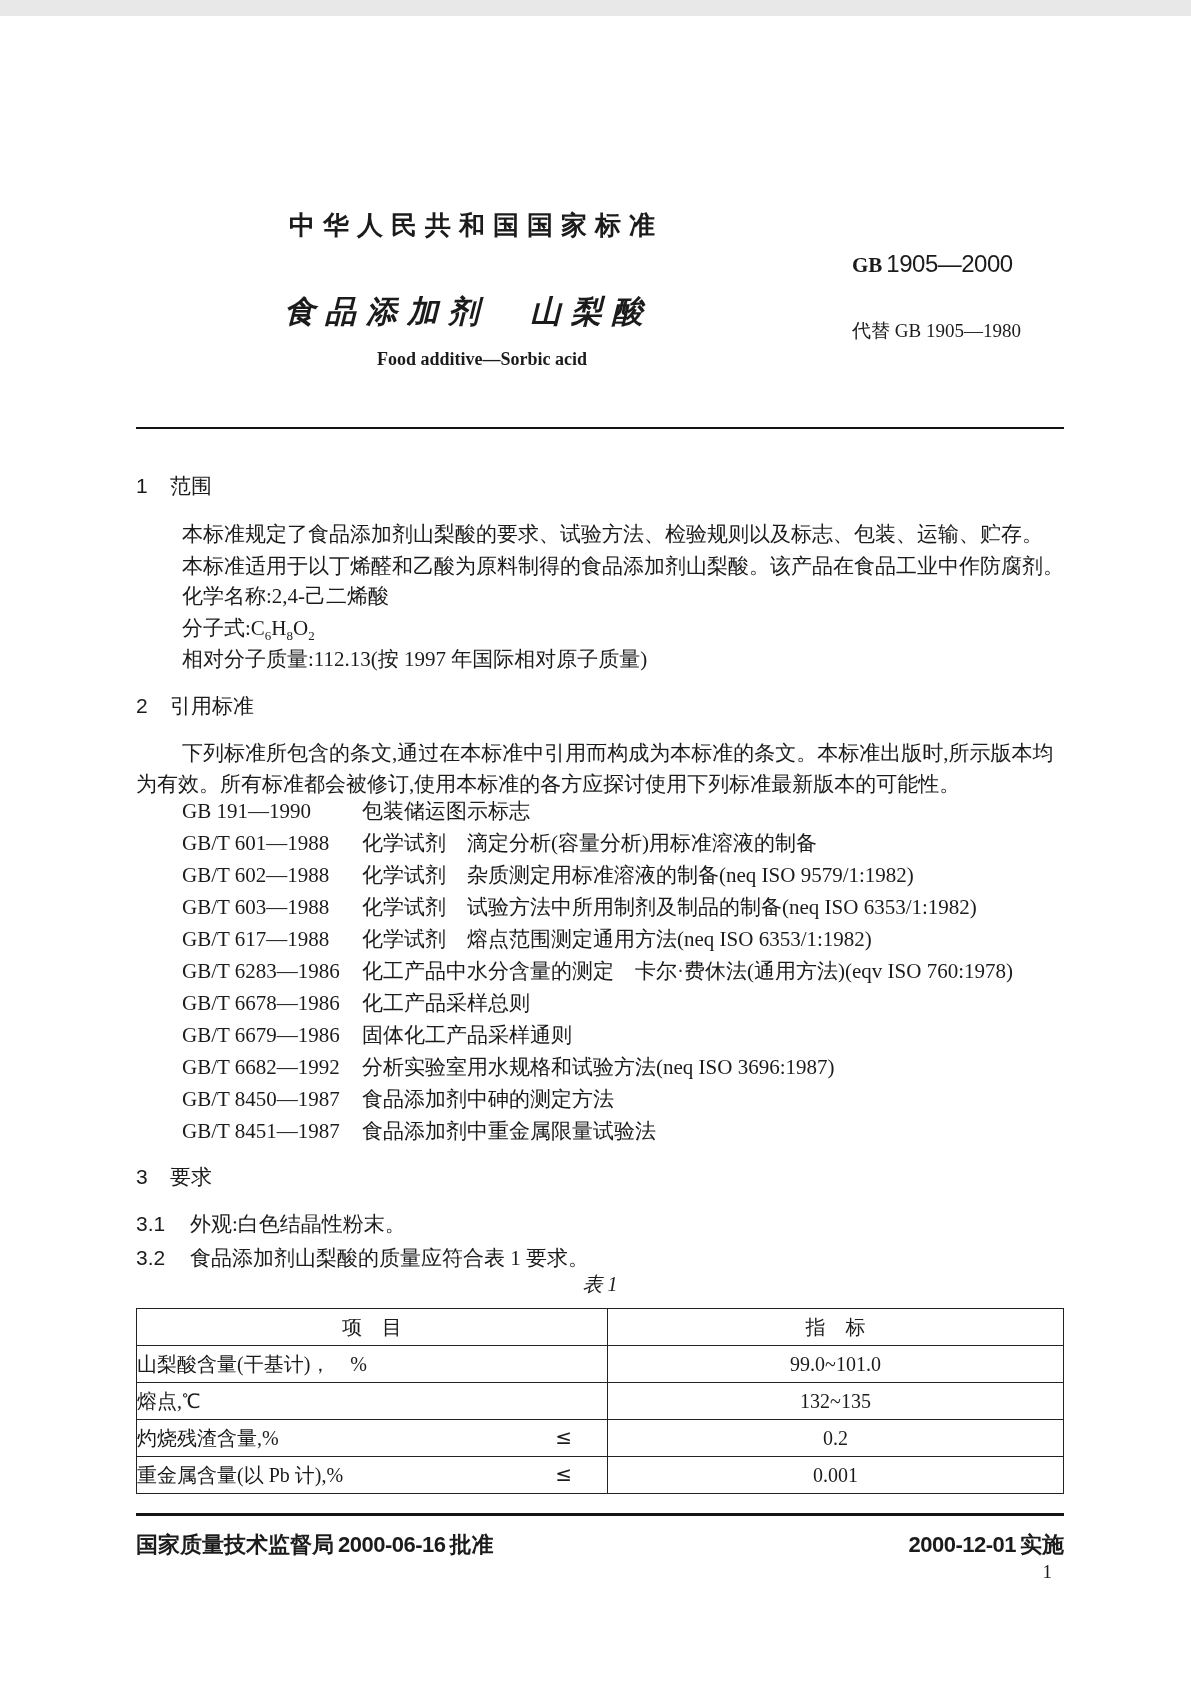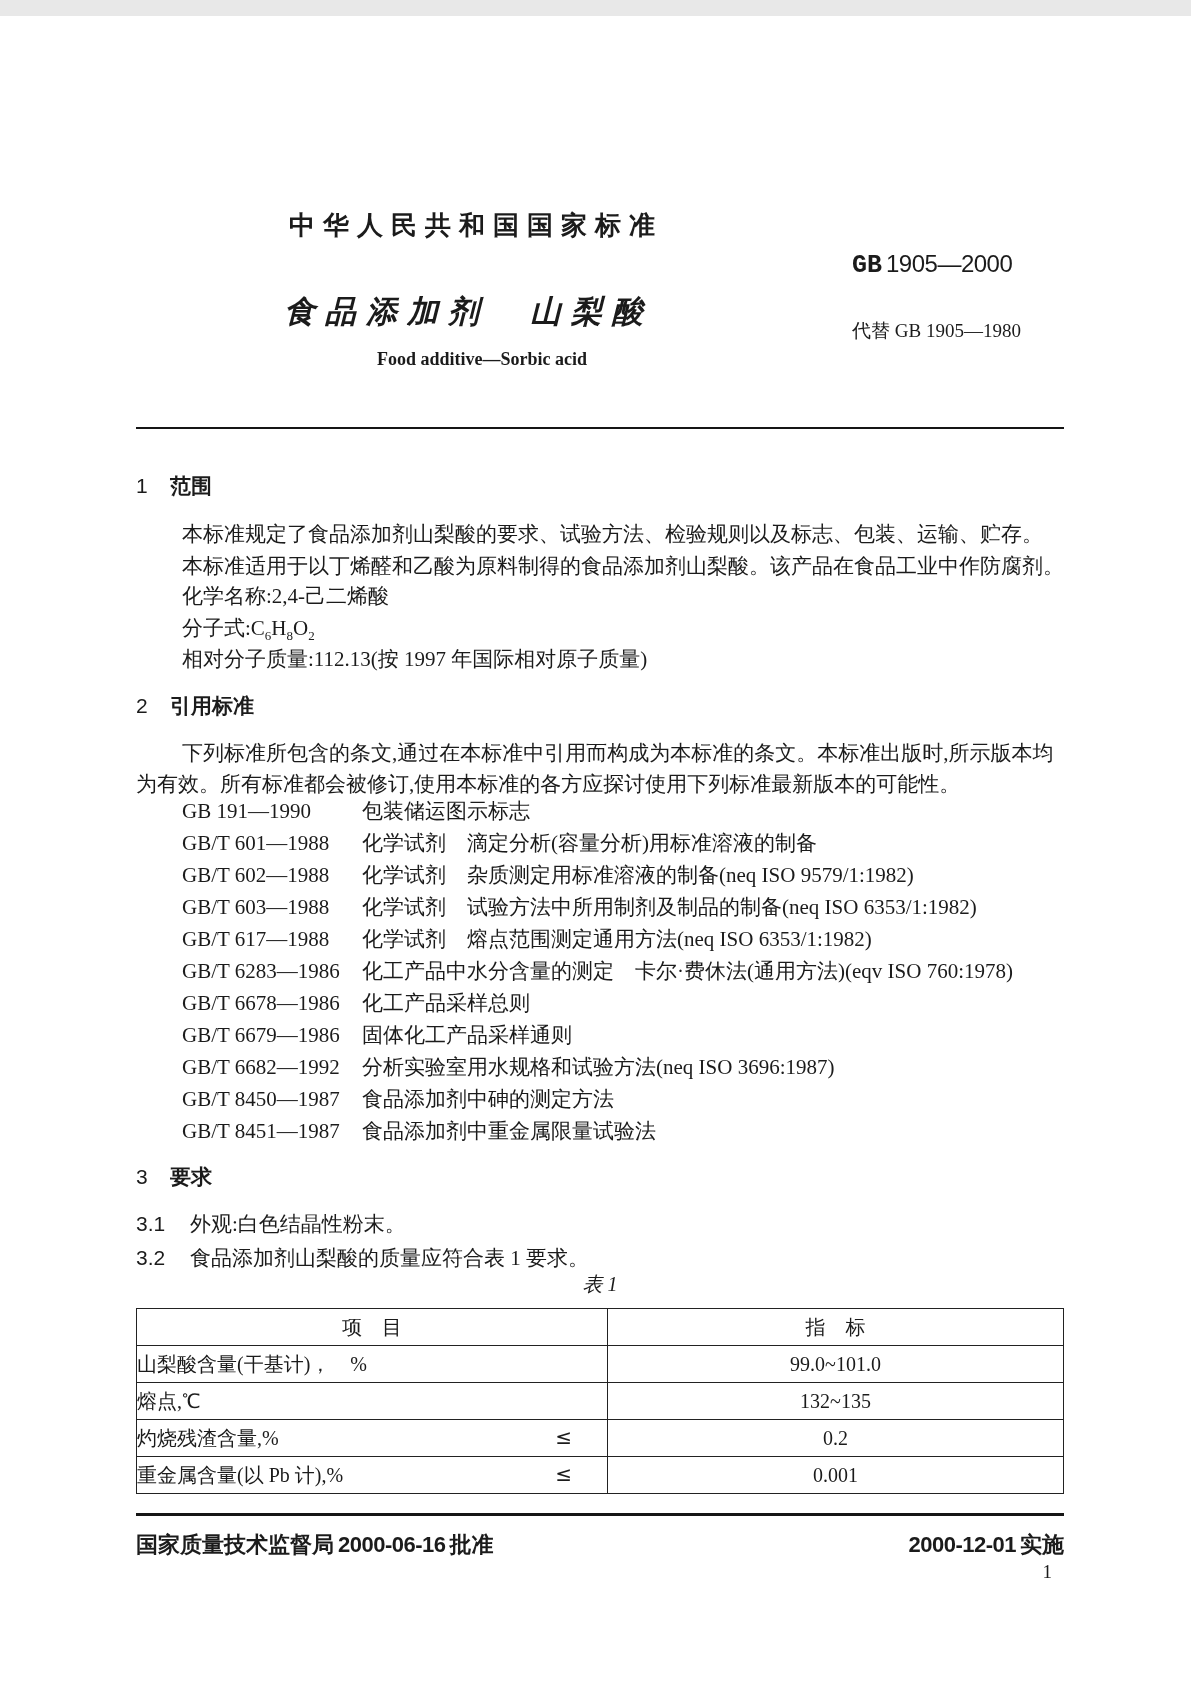"GB" .std-code .gb { font-family: Liberation Mono, monospace -> Liberation Serif, serif; font-size: 25px -> 21px }
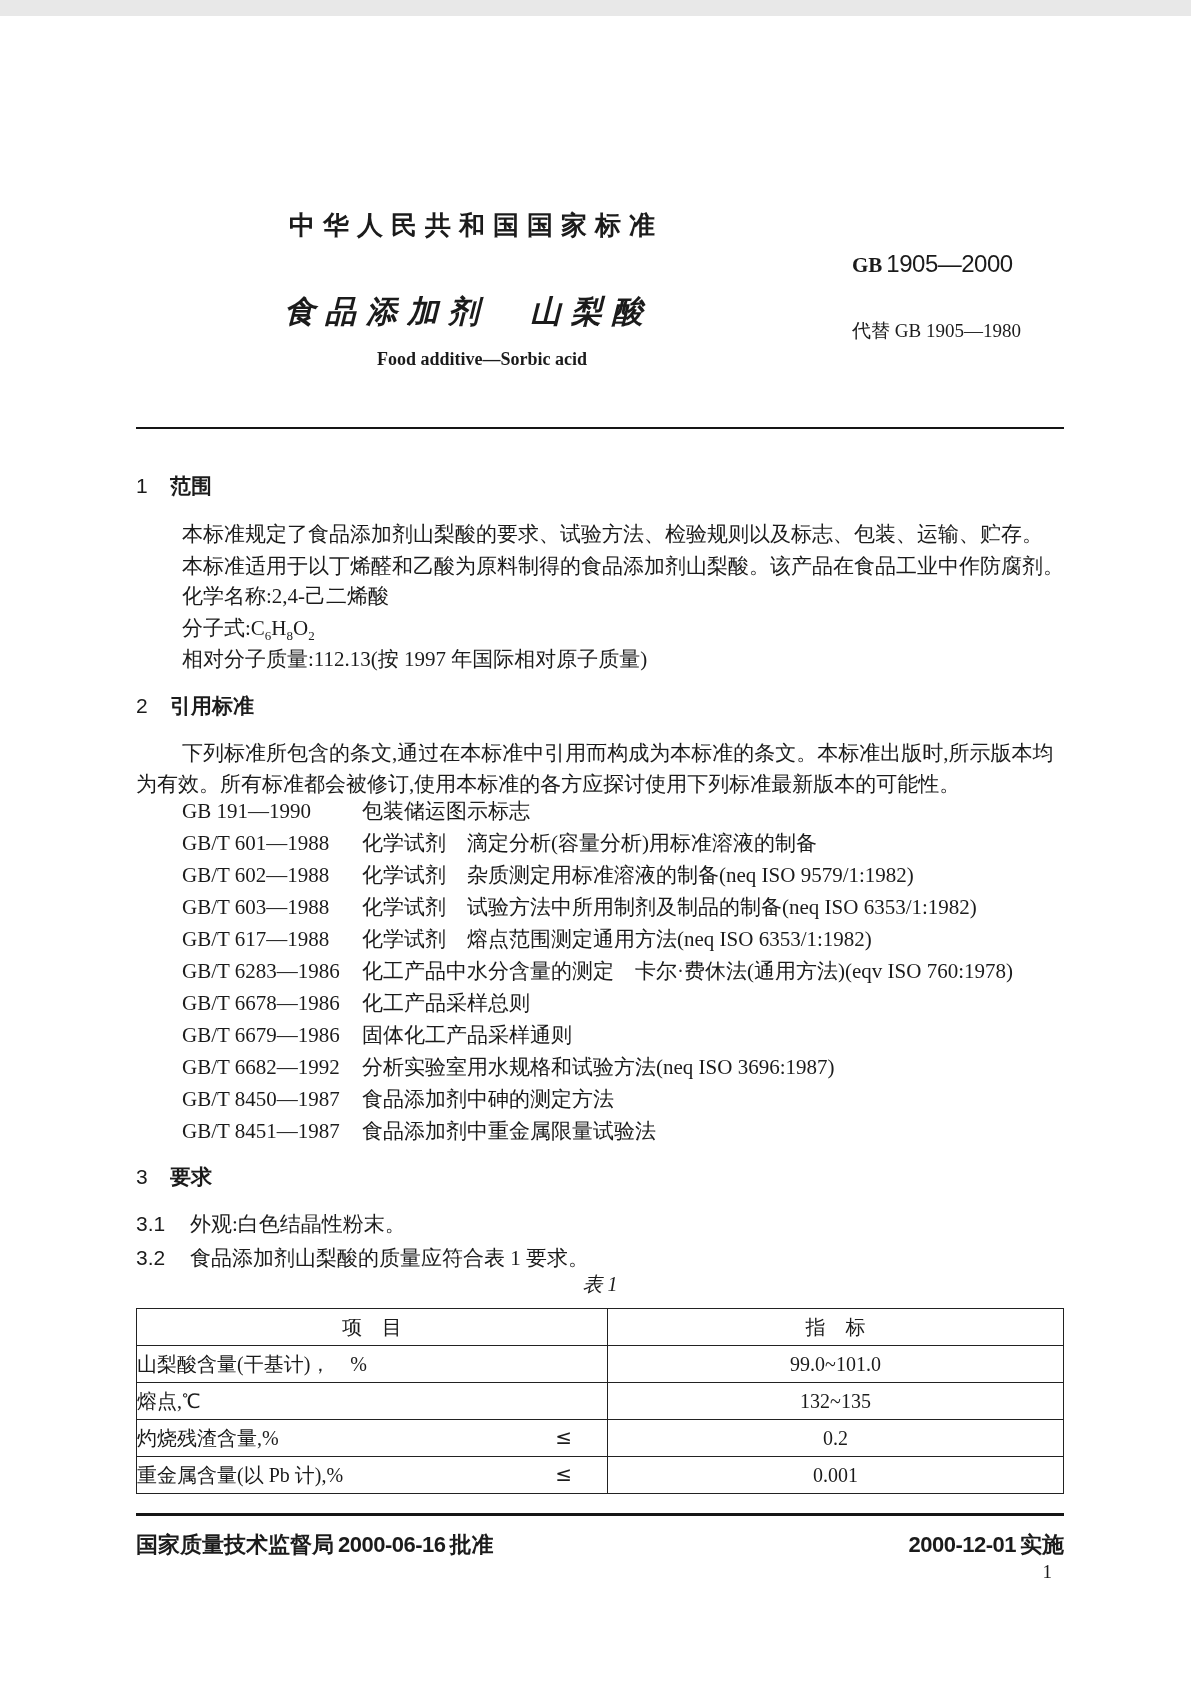"范围" .h .h-txt { font-weight: 700 -> 400 }
